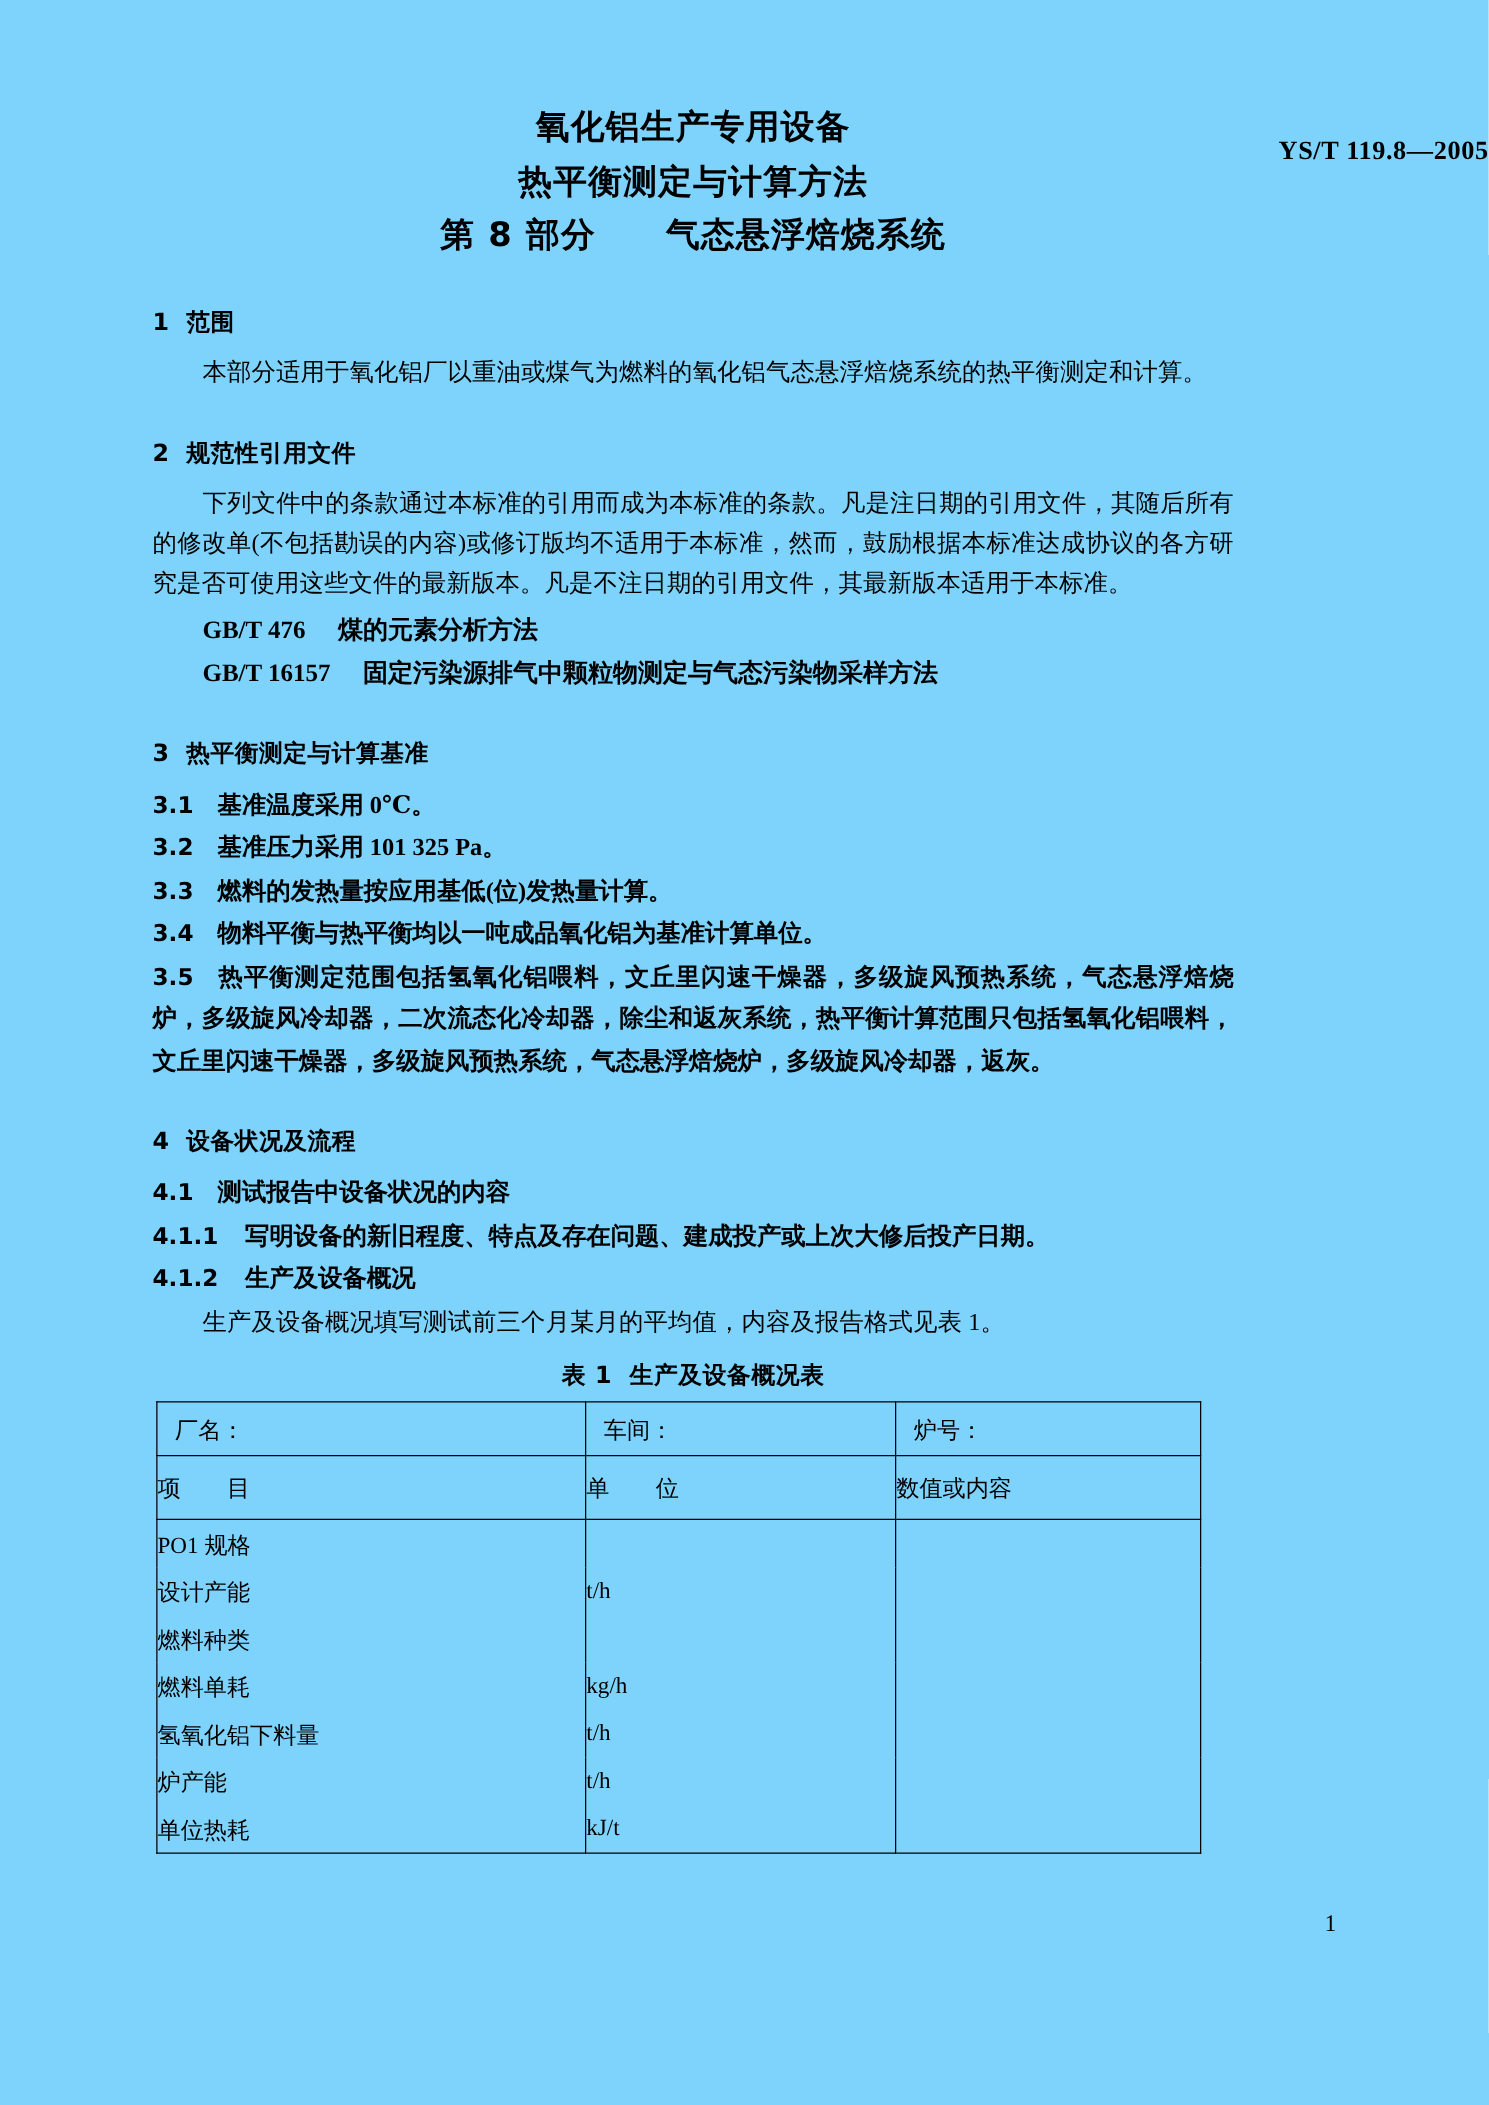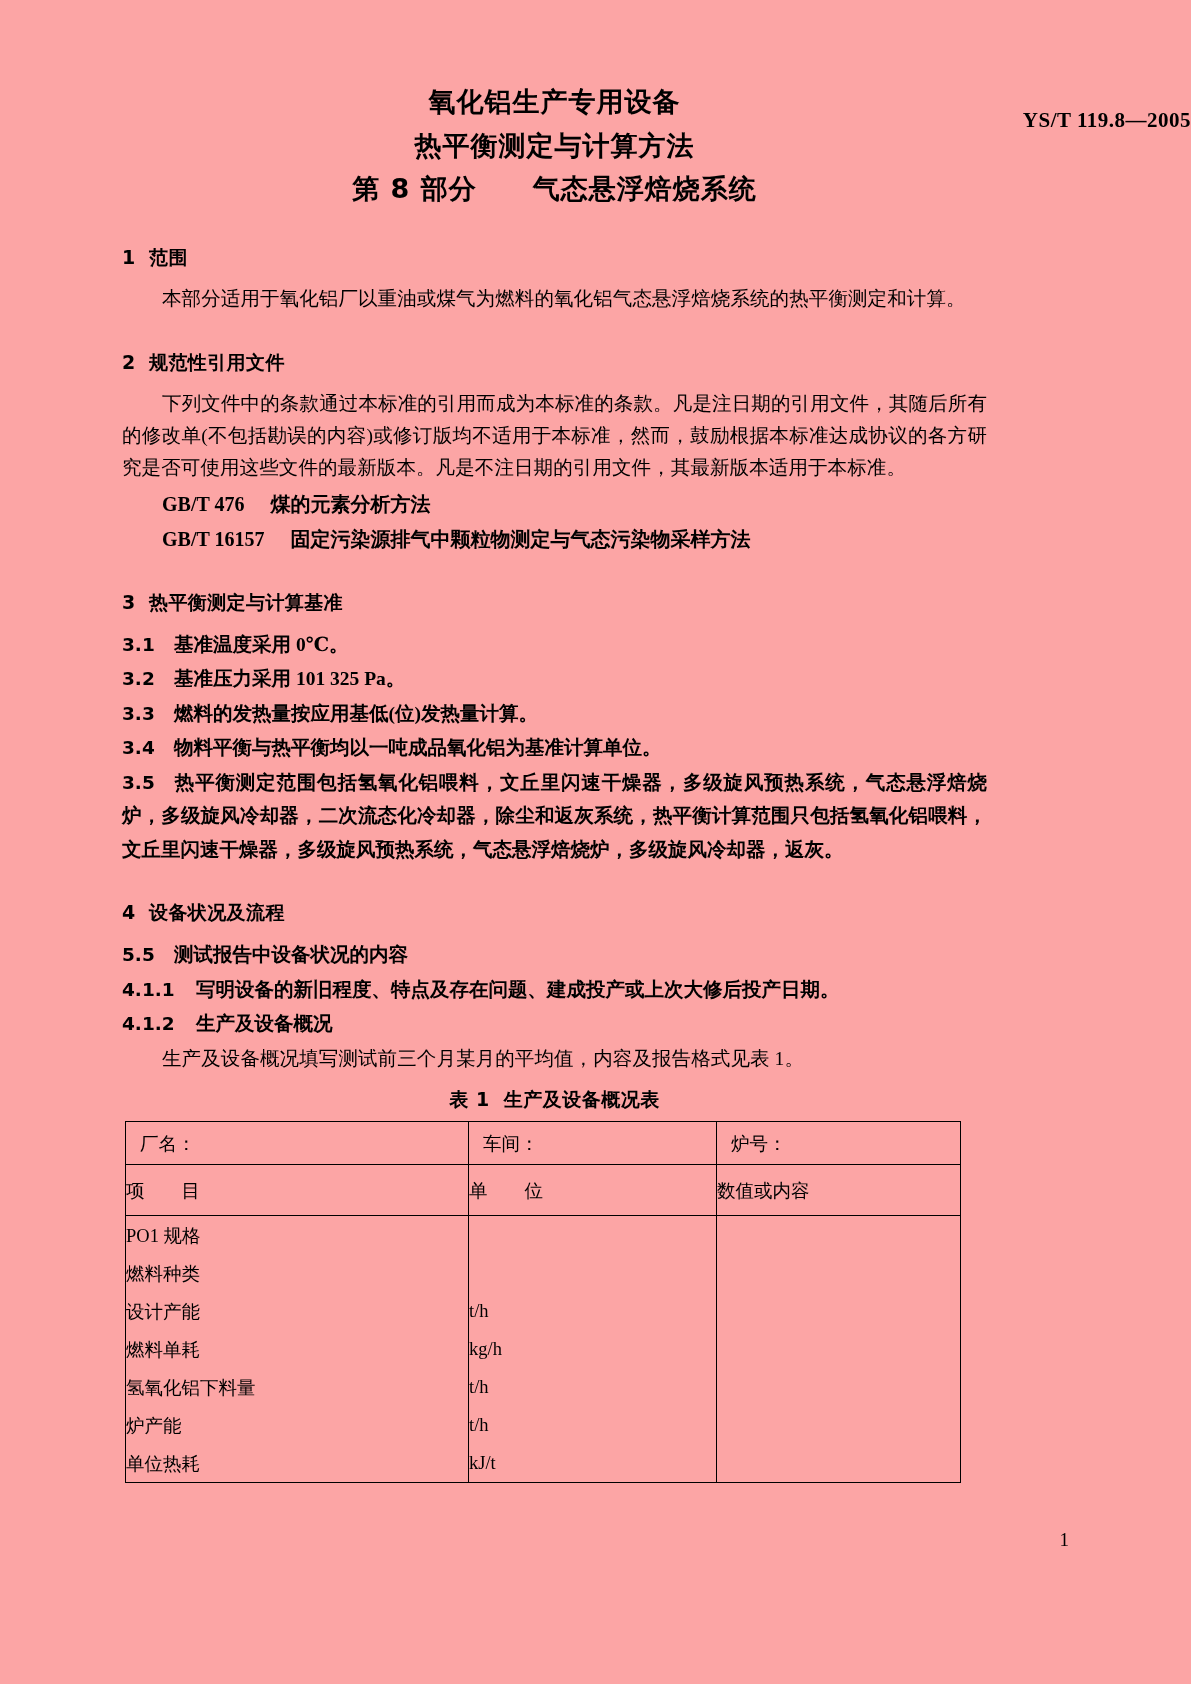"YS/T 119.8—2005" .page { background: #fca5a5 -> #7dd3fc }
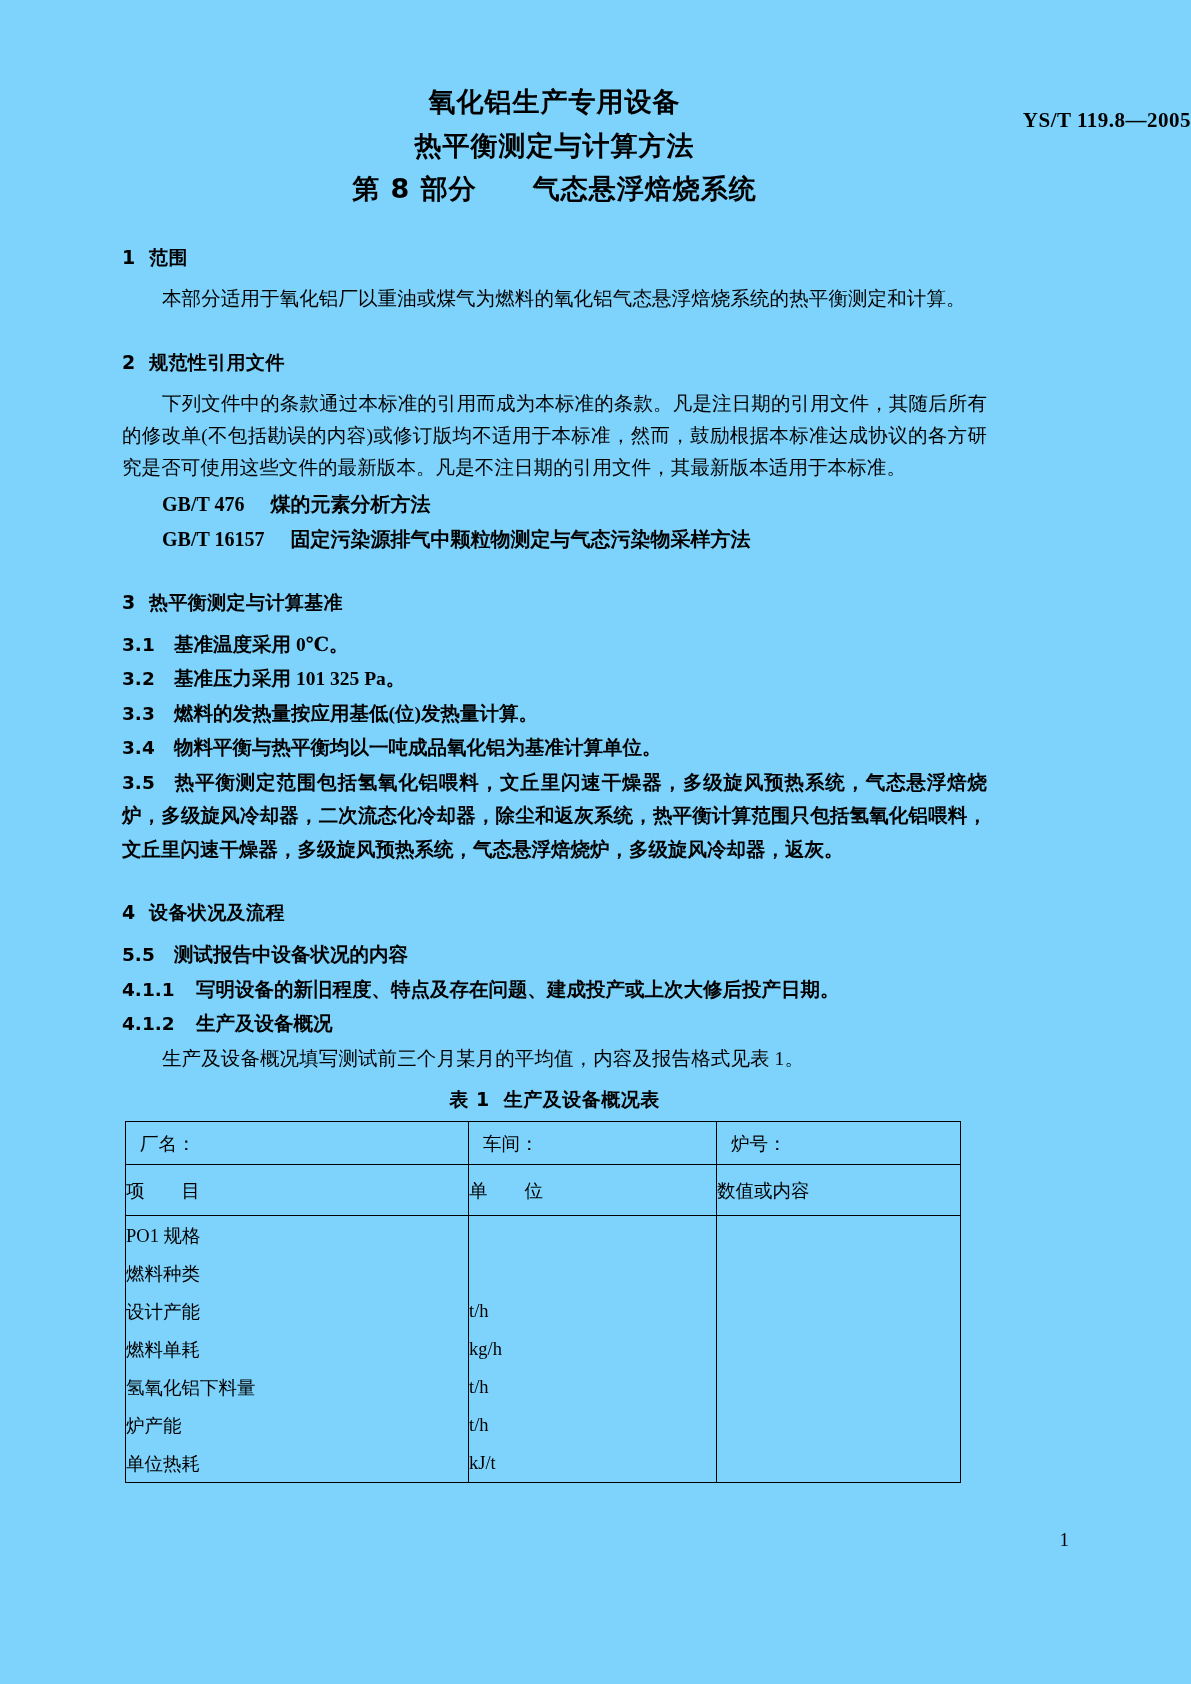"5.5" span.cnum { text: 5.5 -> 4.1 }
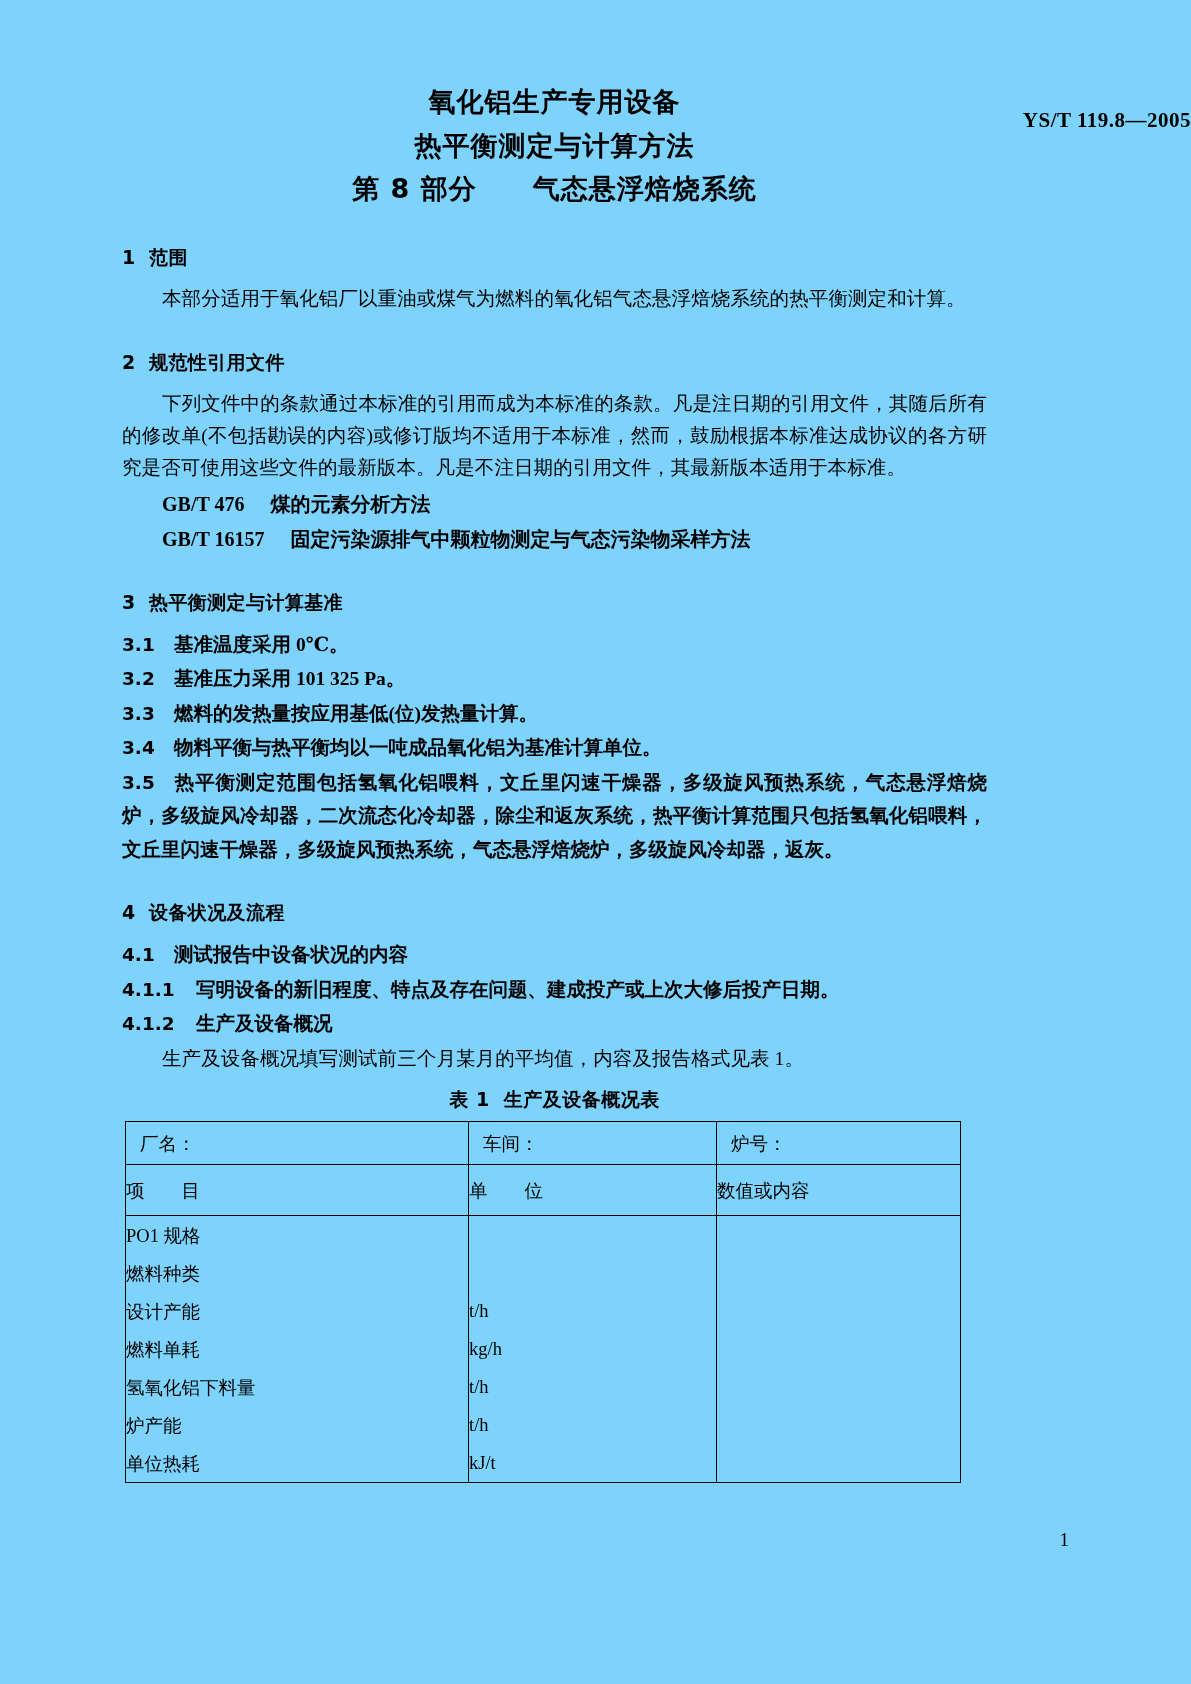"燃料种类" tr { order: before "设计产能" -> after "设计产能" }
